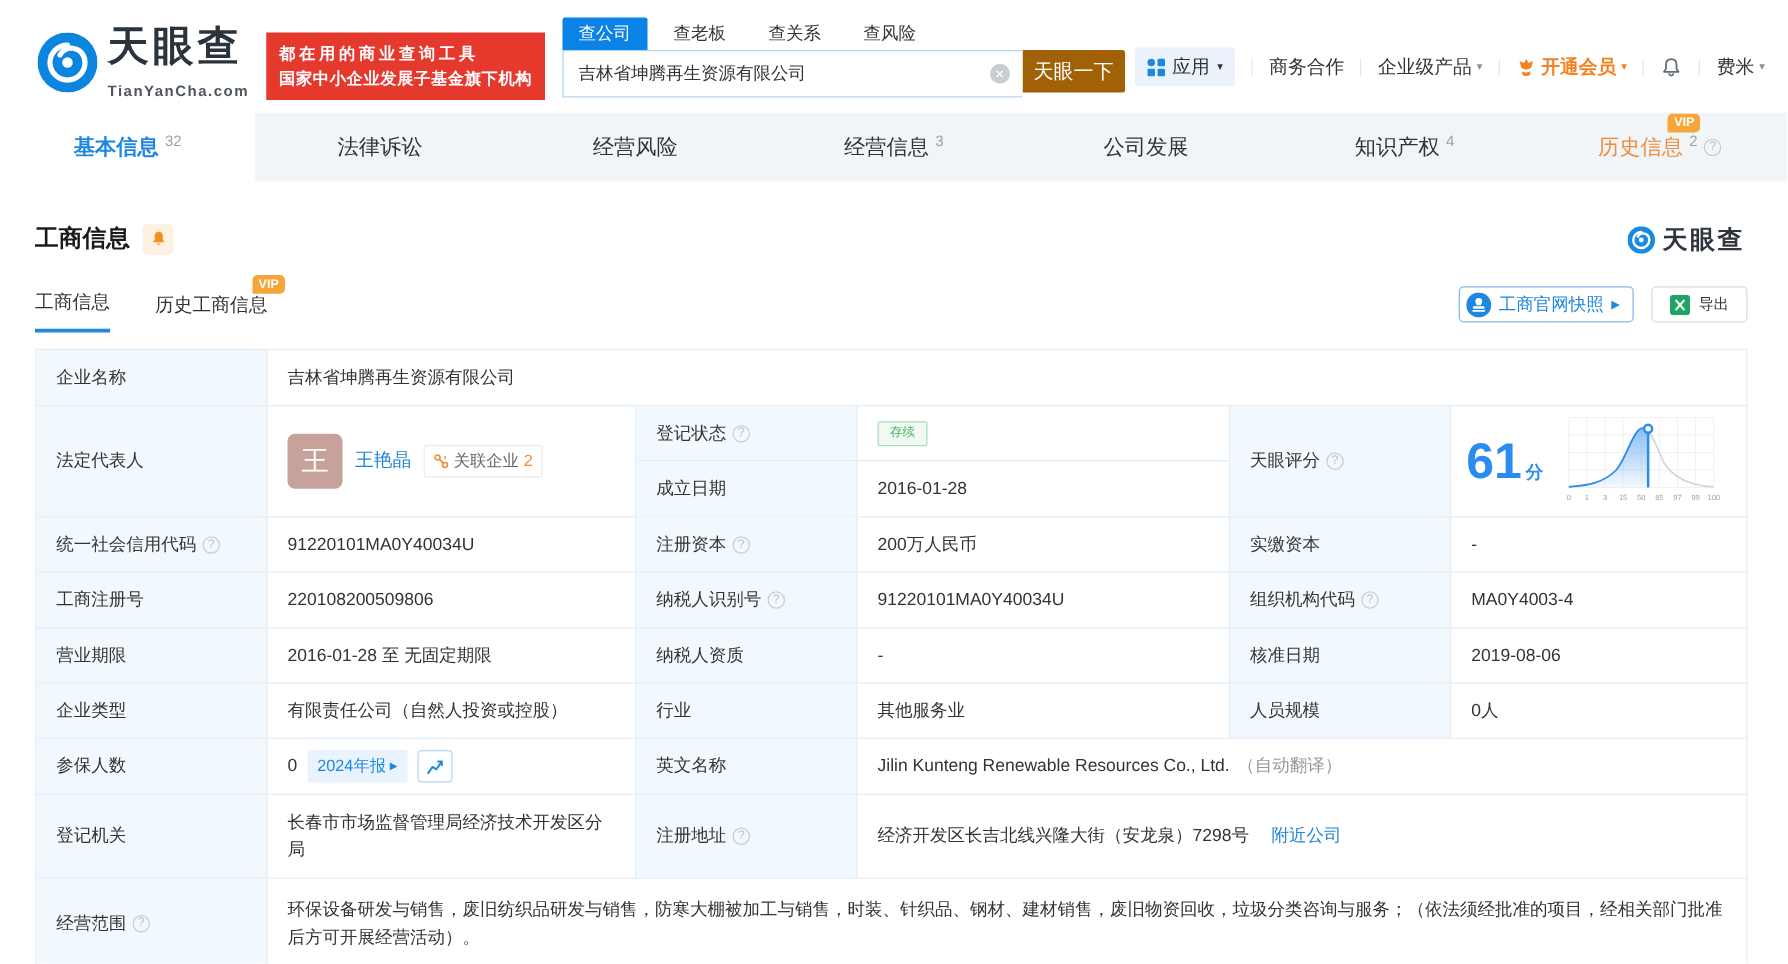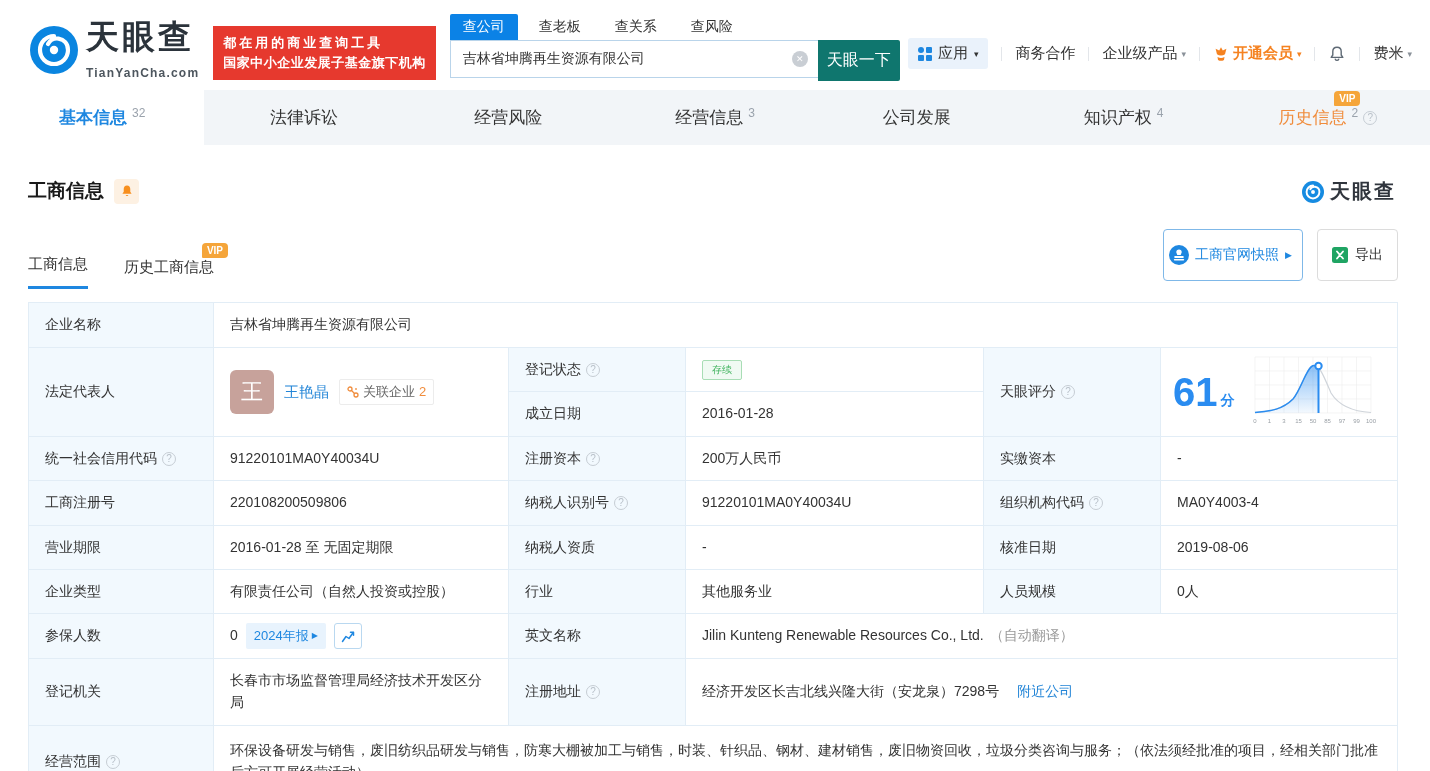"天眼一下" .search-btn { background: #0f766e -> #a16207; height: 41px -> 34px }
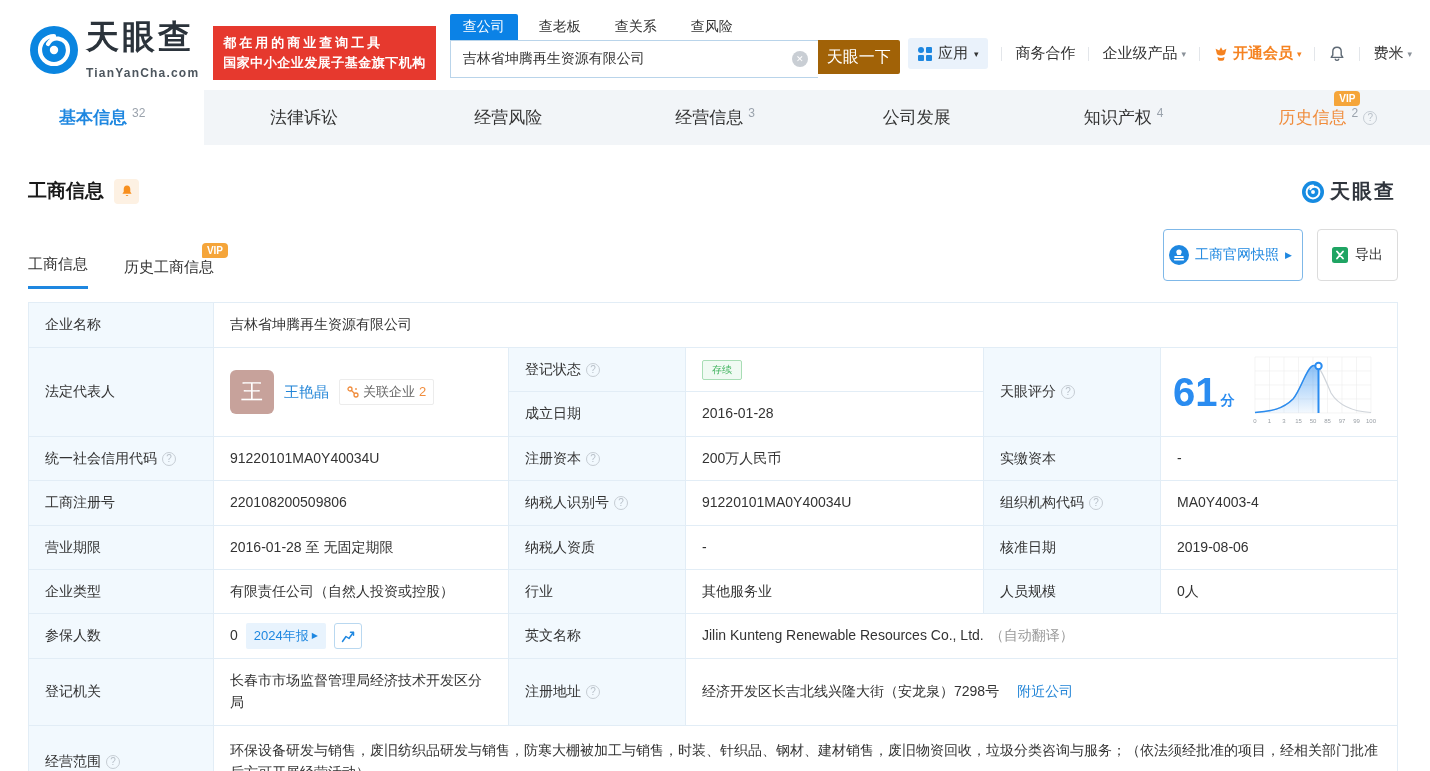"导出" .btn-export { font-size: 14px -> 12px; padding: 16px 14px -> 5px 14px }
